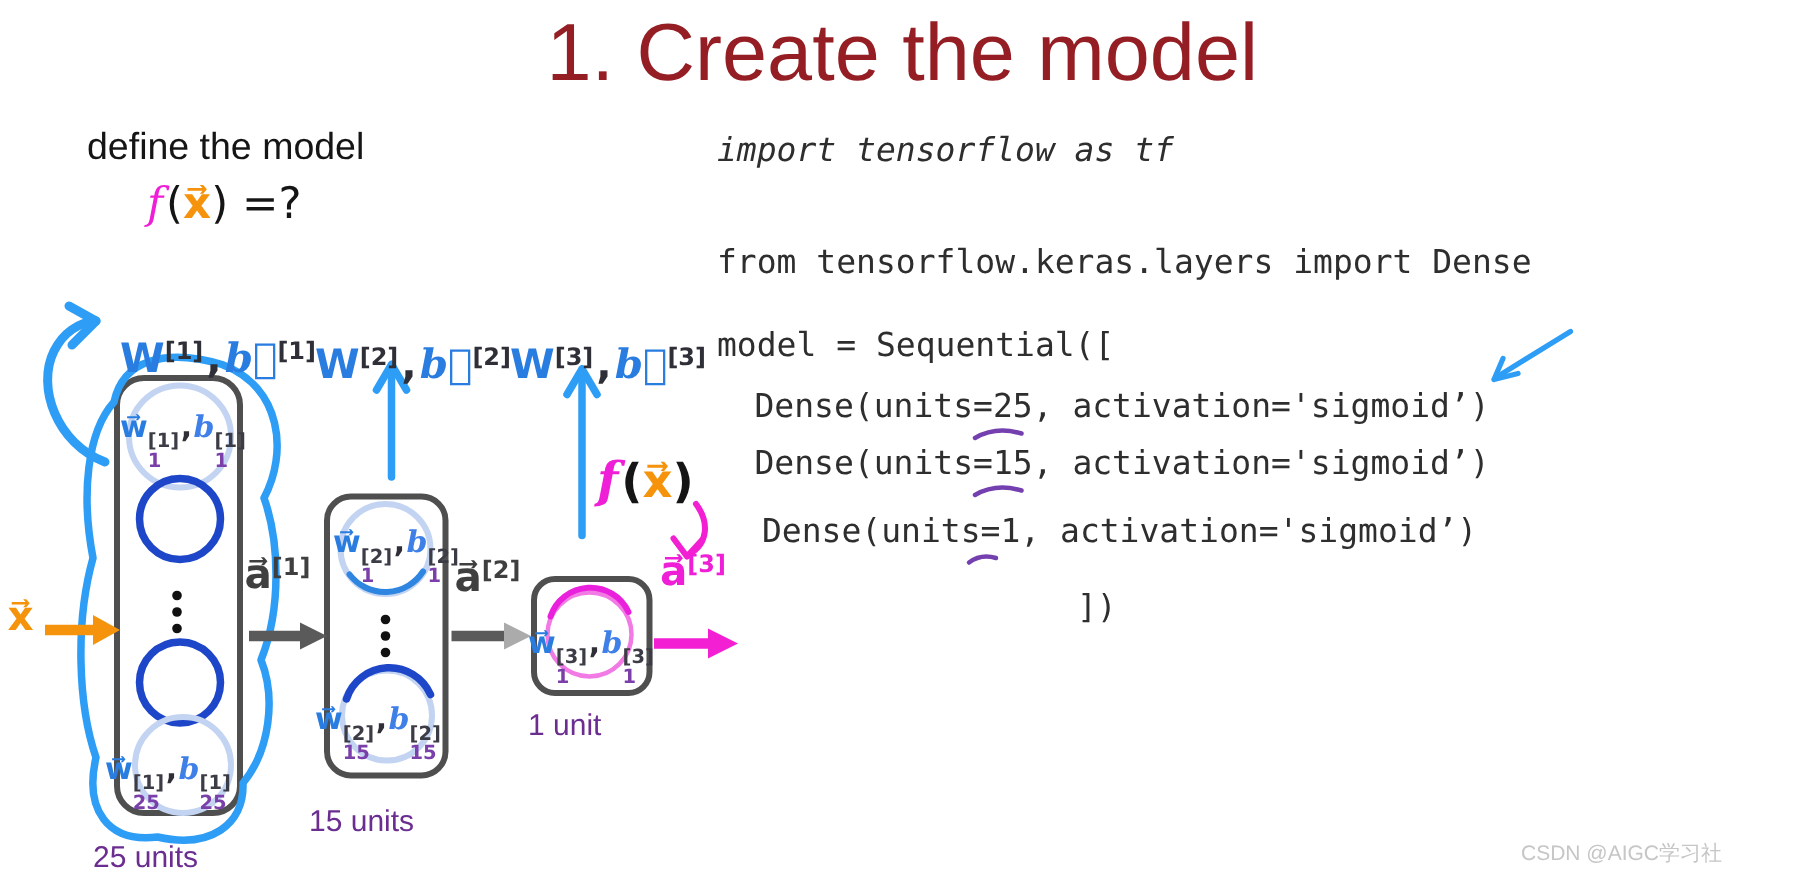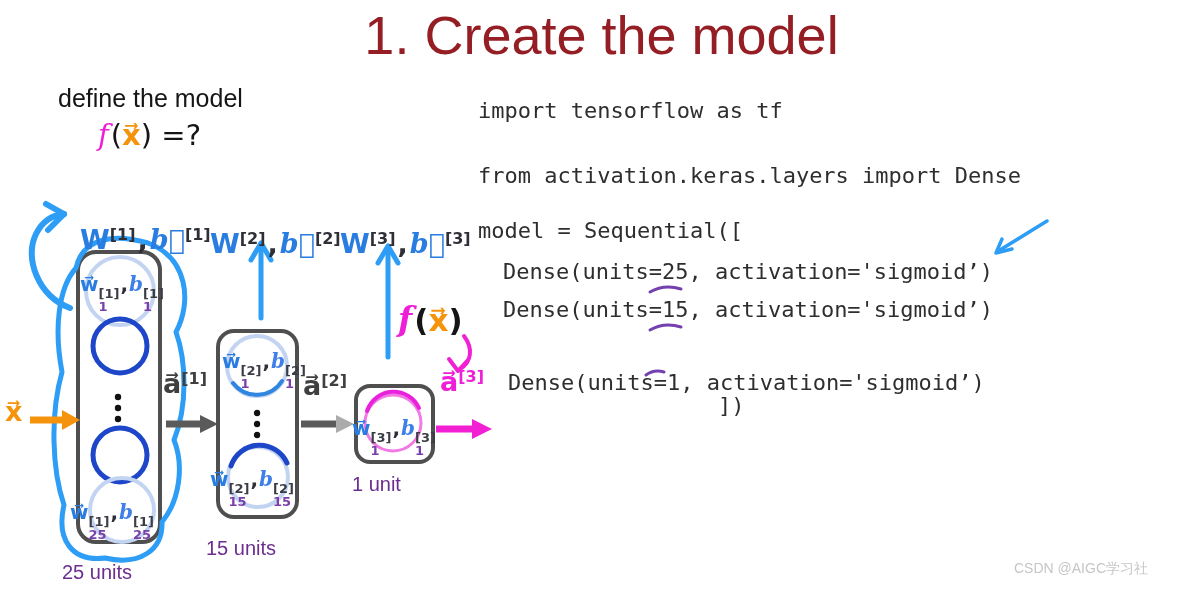"import tensorflow as tf" div.abs { font-style: none -> italic; top: 98px -> 88px }
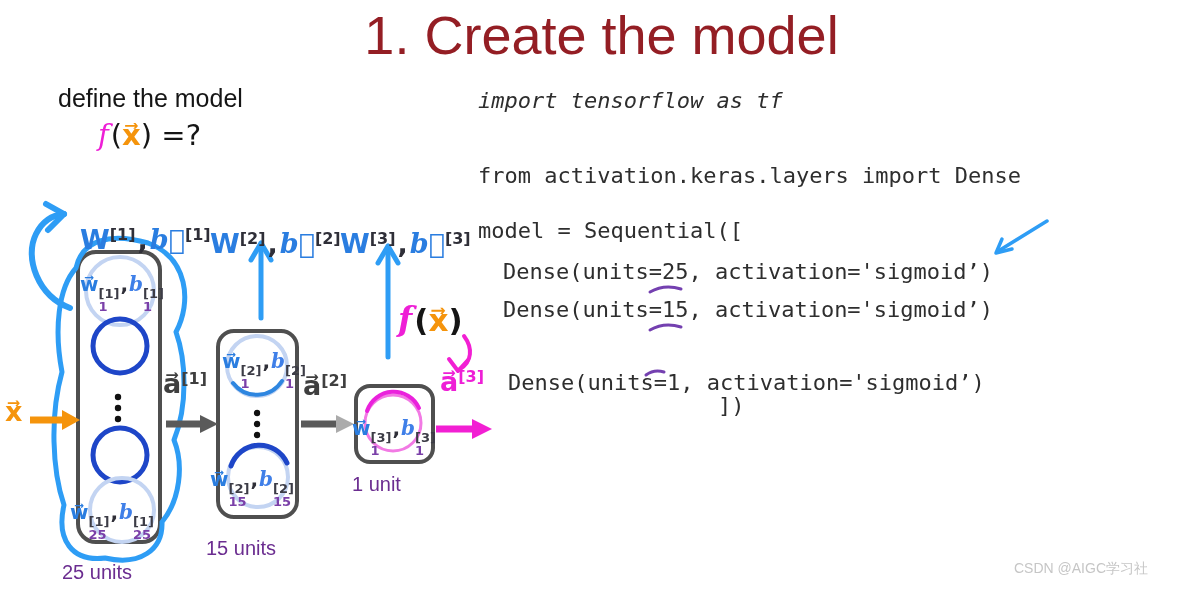"from activation.keras.layers import" div.abs { text: activation.keras.layers -> tensorflow.keras.layers }
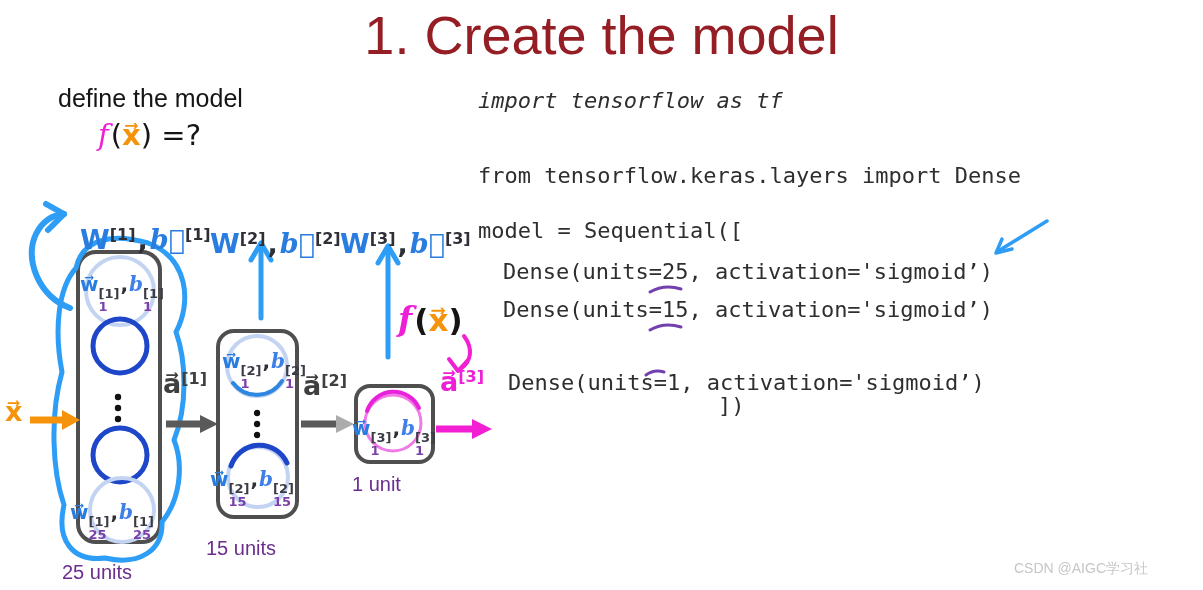"Dense(units=1, activation='sigmoid’)" div.abs { margin-top: 28px -> none }
